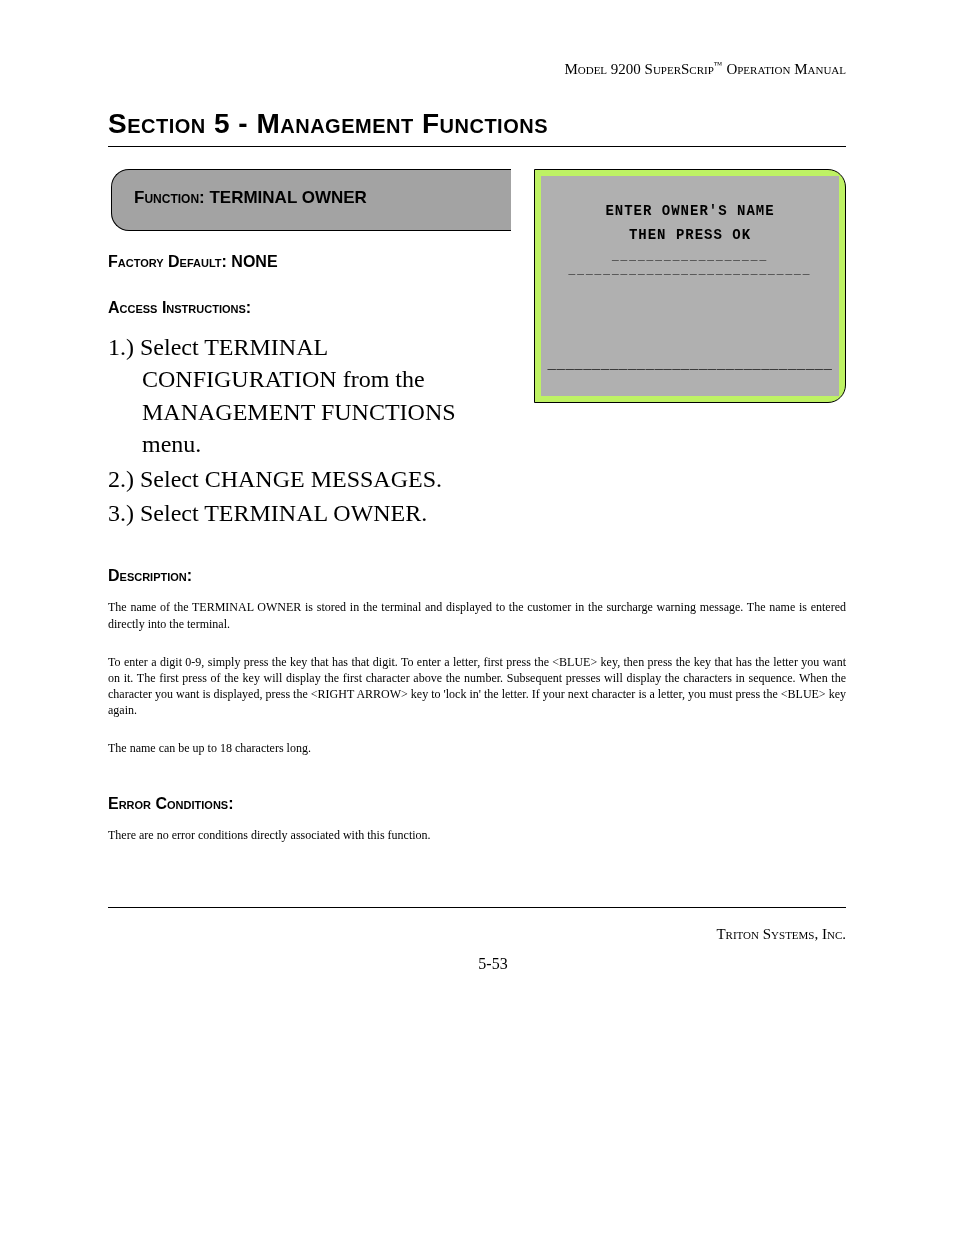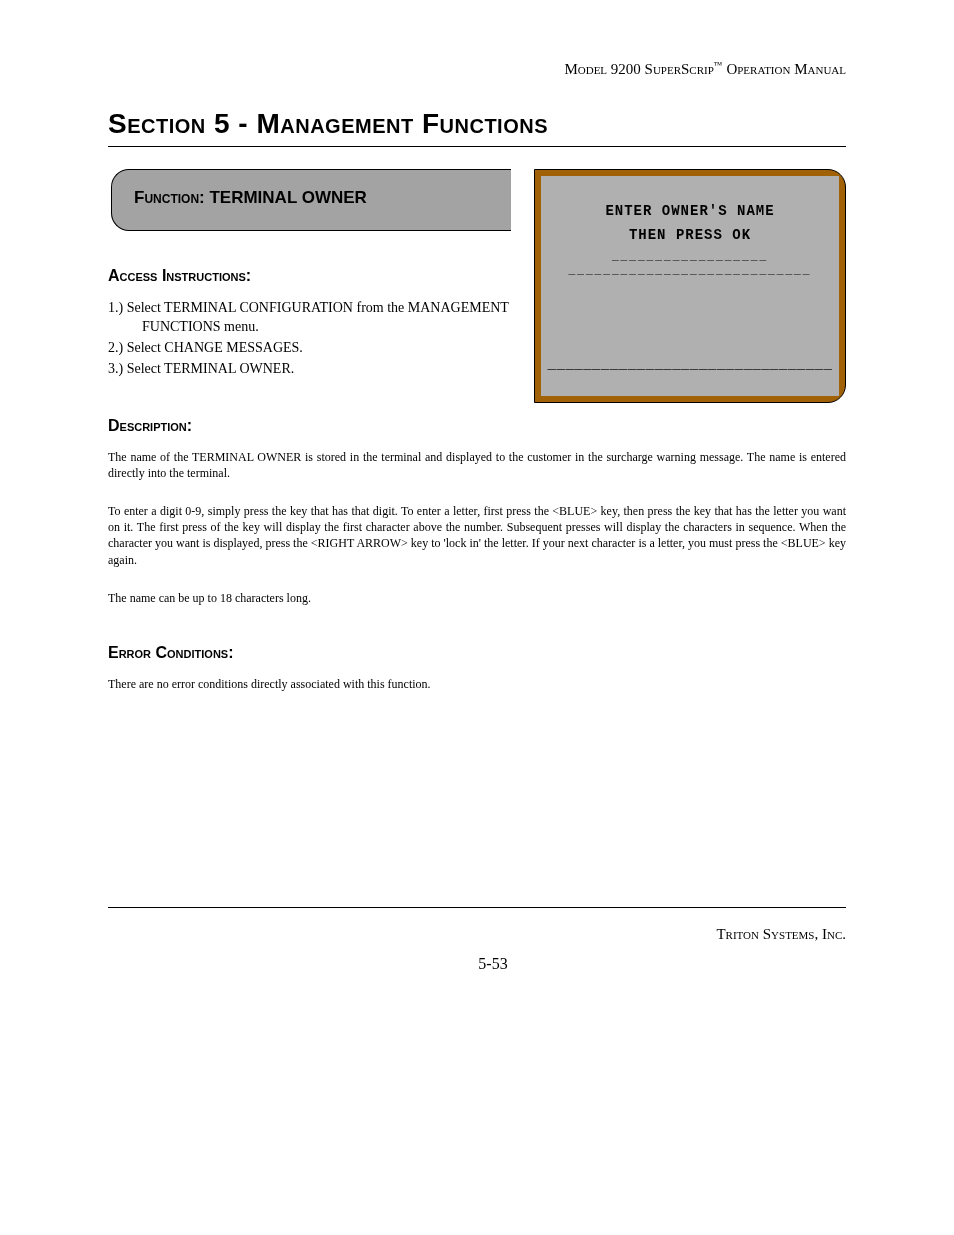"ENTER OWNER'S NAME" .screen { background: #a16207 -> #bef264 }
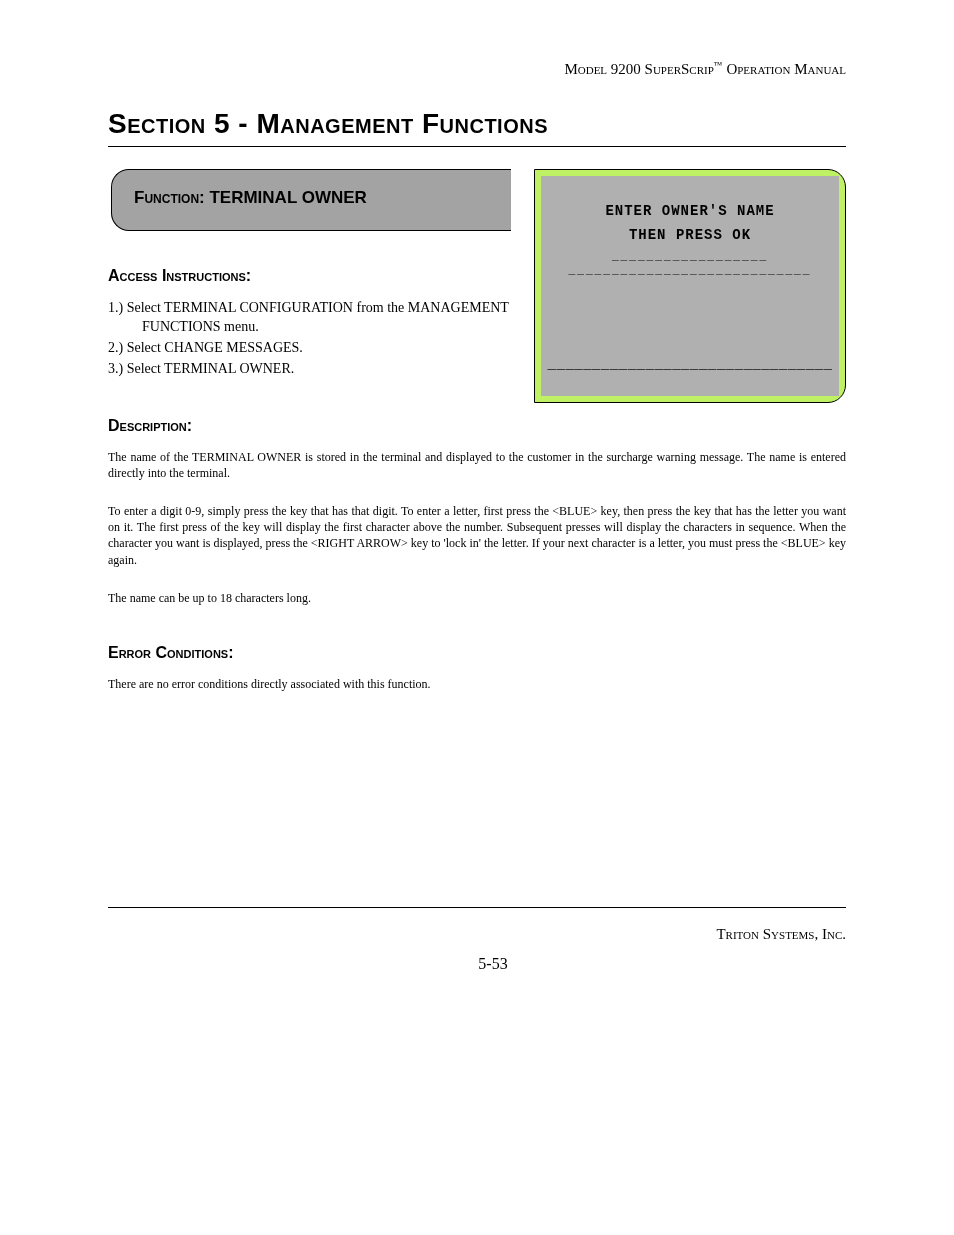"Factory Default: NONE" div.meta-line { html: none -> <div> <span>Factory Default:</span> <span>NONE</span> </div> }
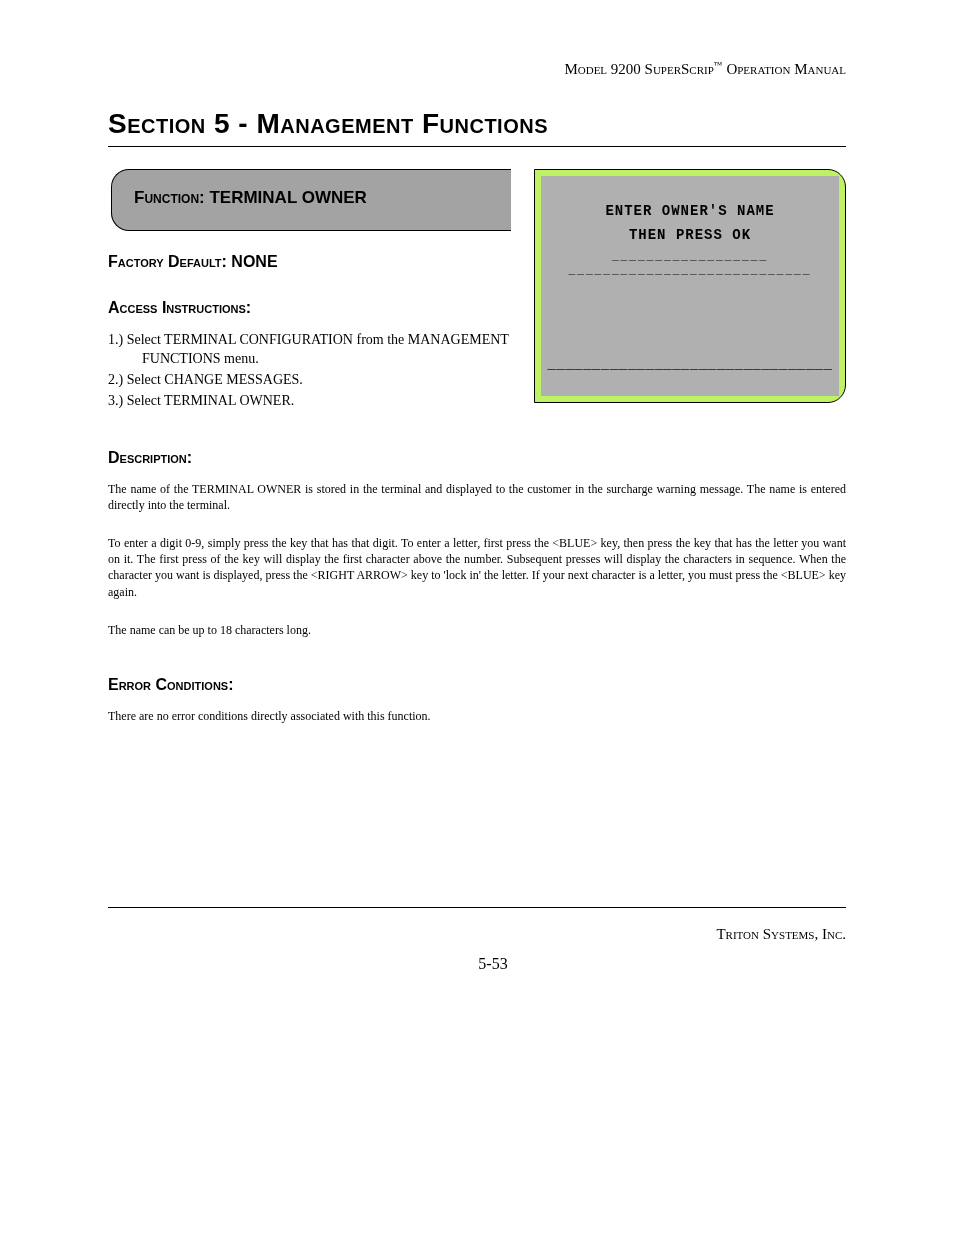"1.) Select TERMINAL CONFIGURATION from" ol.instr { font-size: 14px -> 24px }
